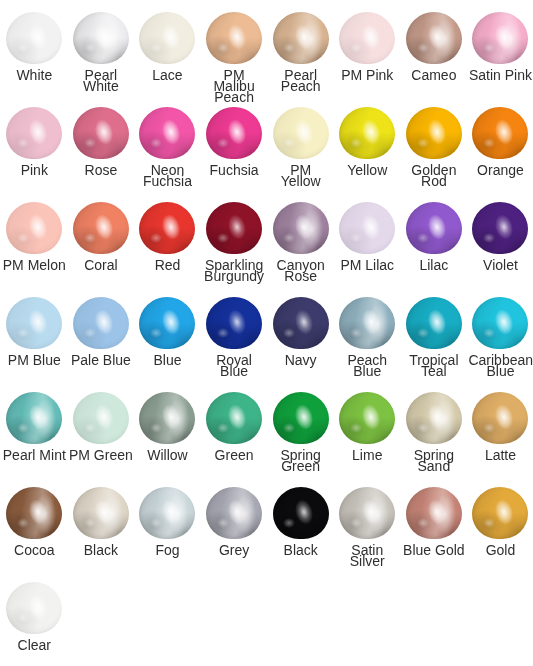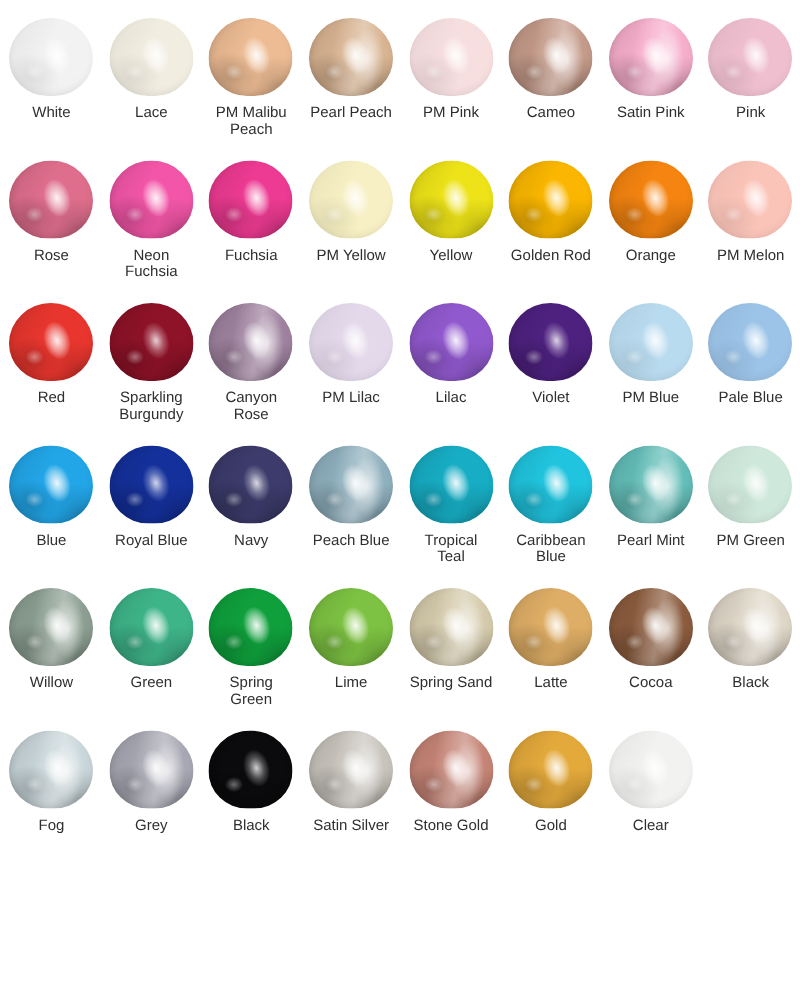"White" .label { font-size: 10px -> 14px }
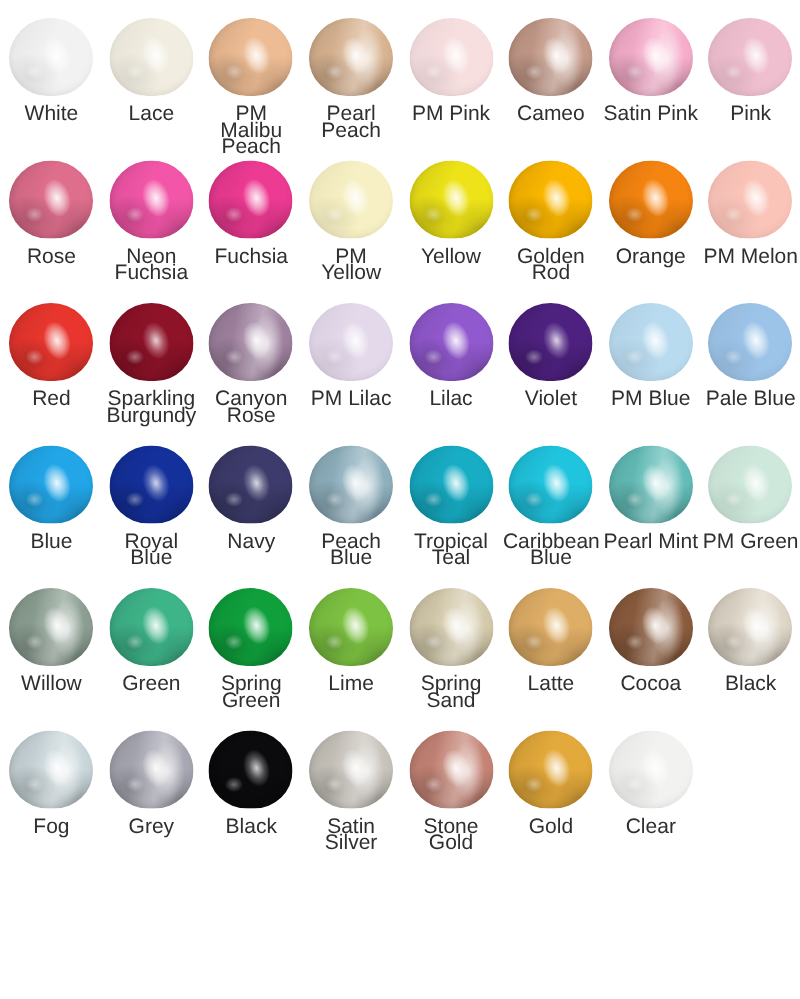"Pearl White" div.swatch { html: none -> <div> <div> <div> <div></div> <div></div> <div></div> <div></div> <div></div> <div></div> </div> </div> <div>Pearl White</div> </div> }
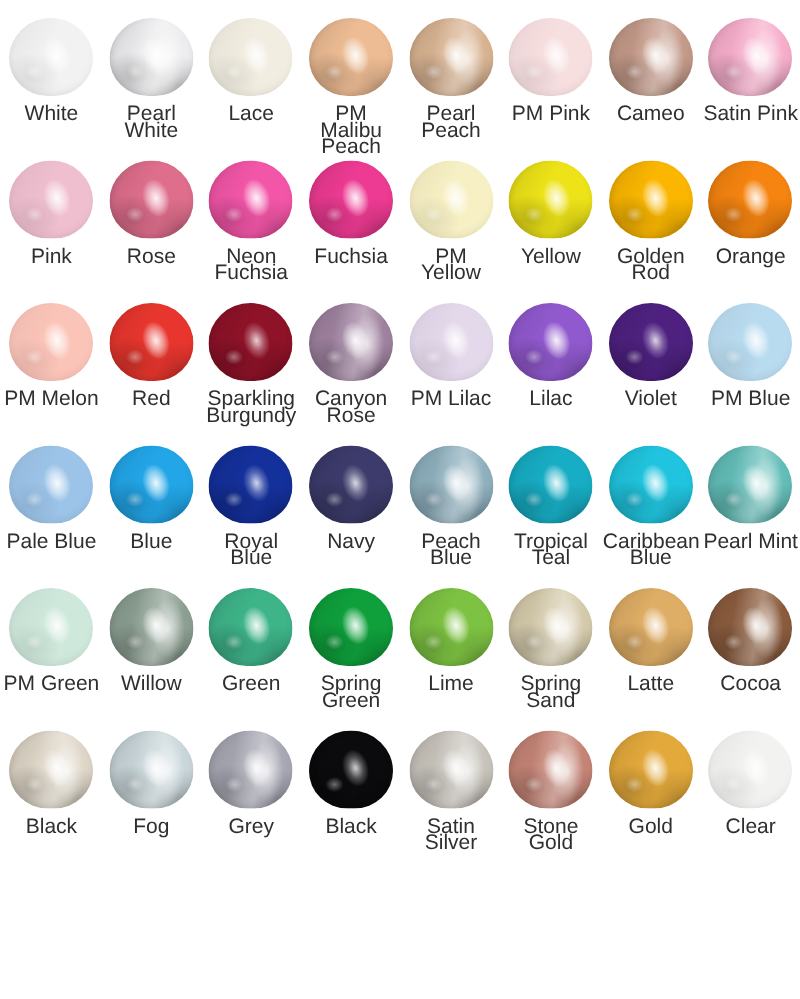"Coral" div.swatch { html: none -> <div> <div> <div> <div></div> <div></div> <div></div> <div></div> <div></div> </div> </div> <div>Coral</div> </div> }
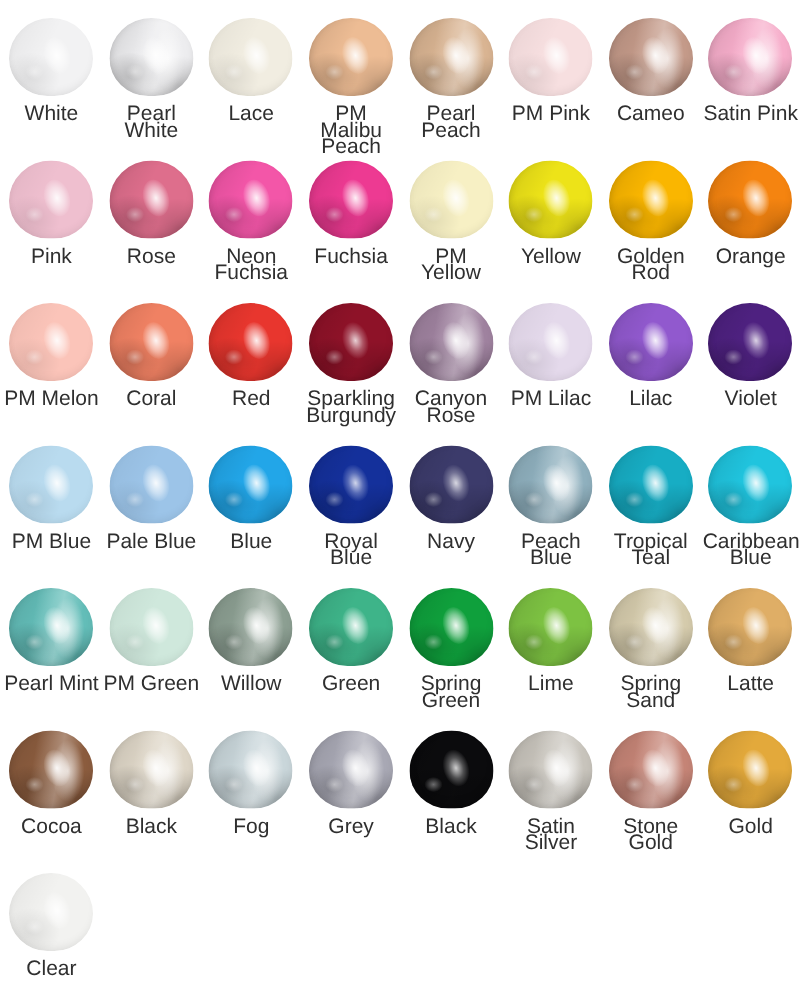"Stone Gold" div.label { text: Stone -> Blue }
